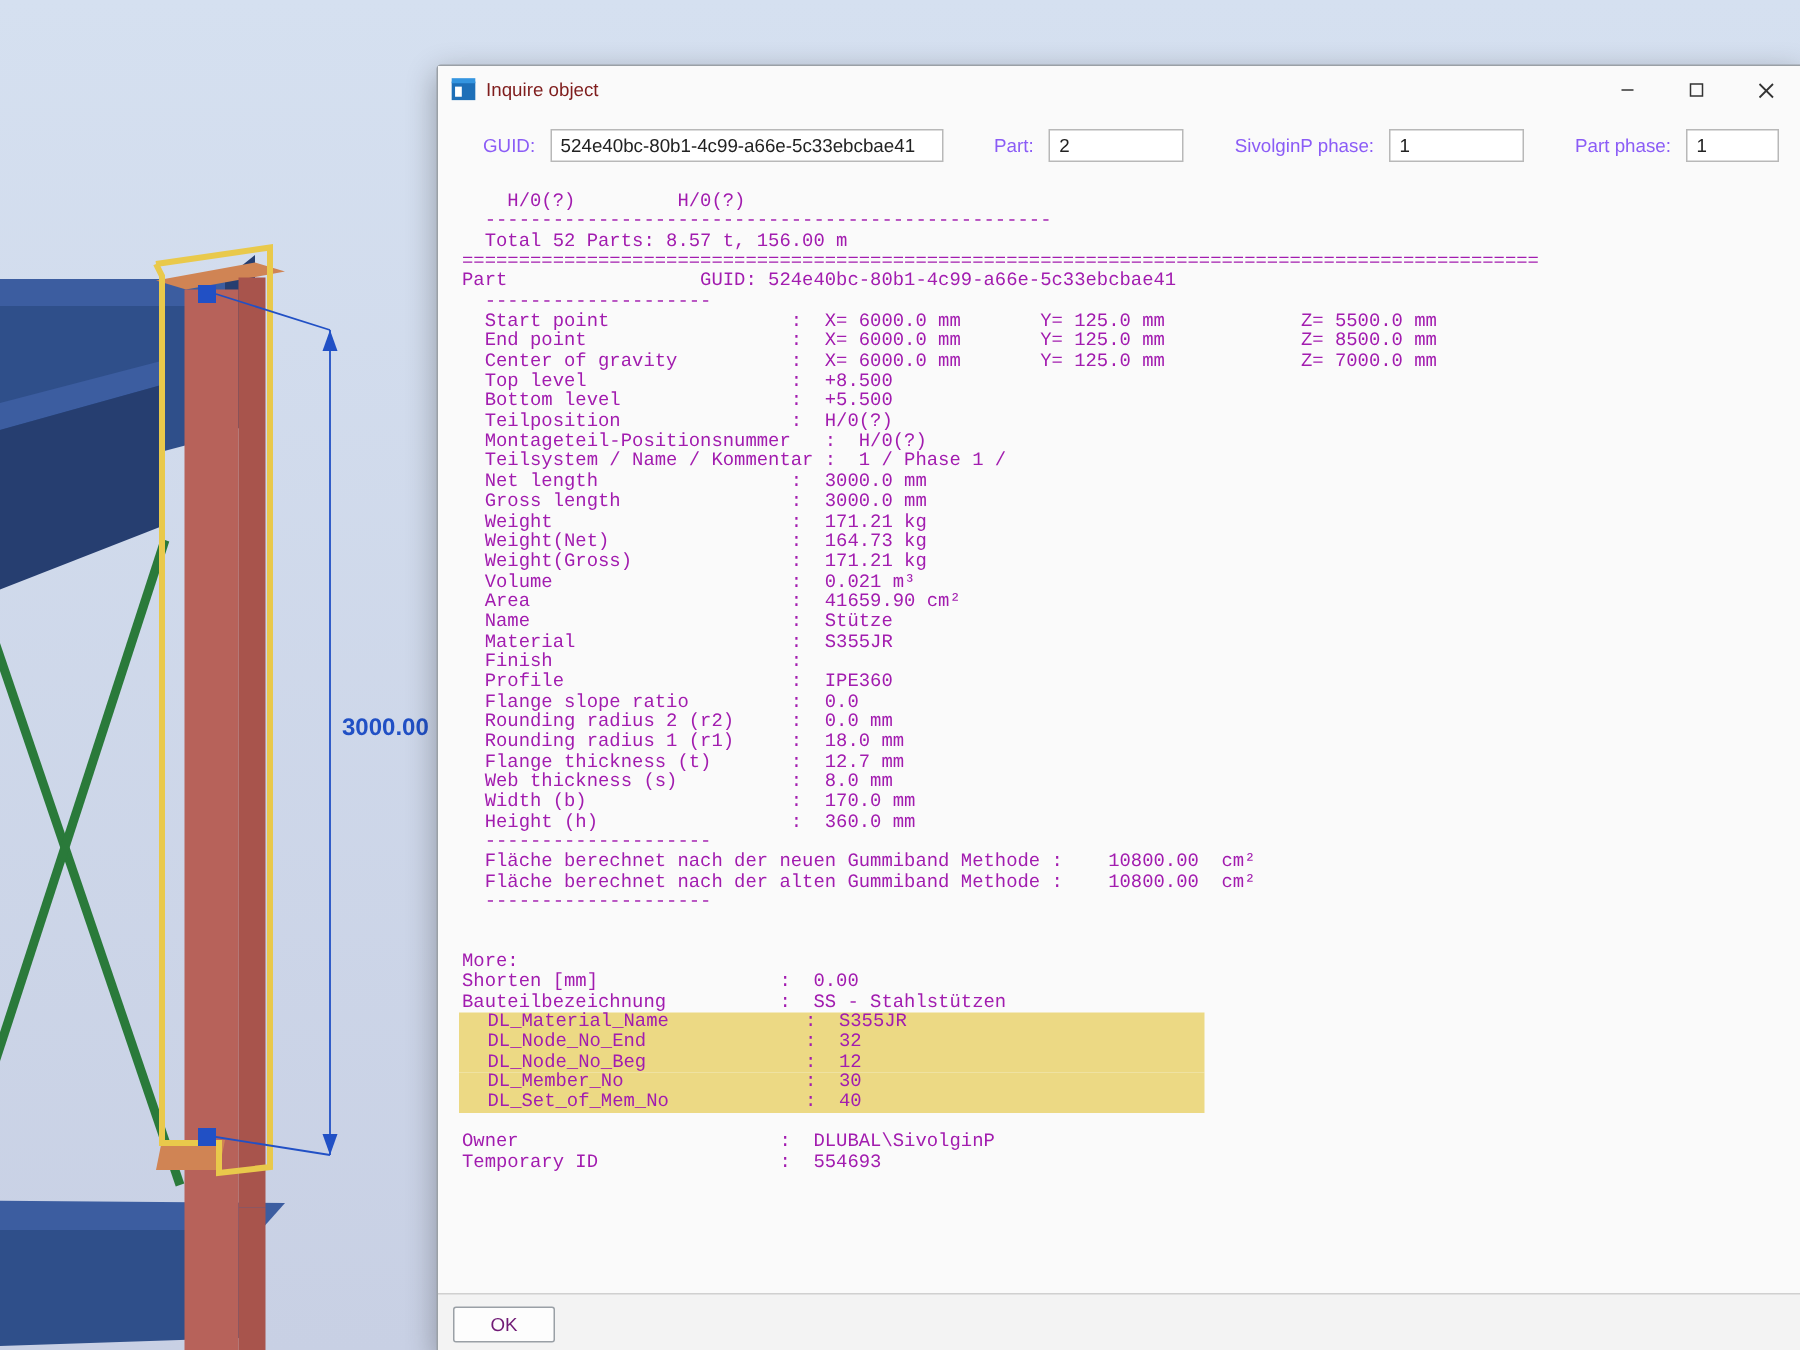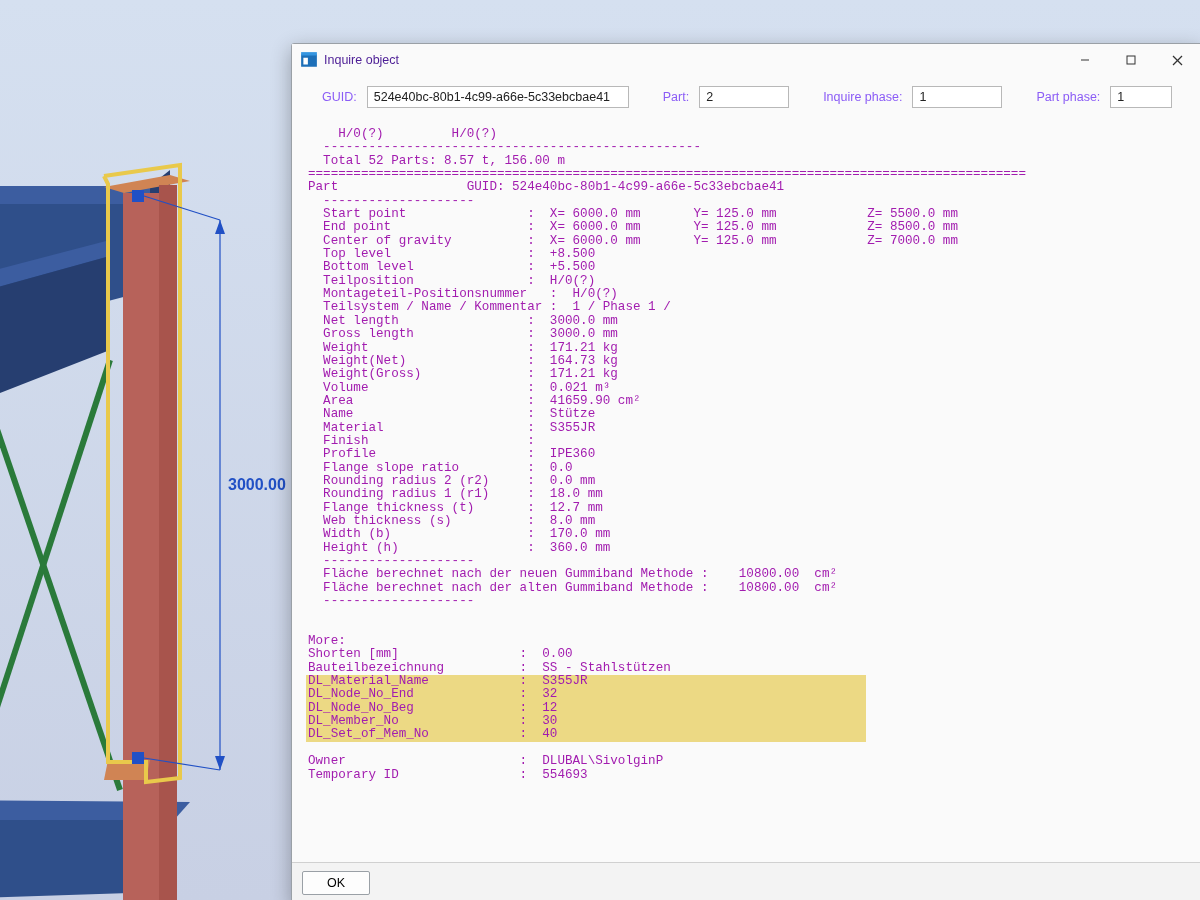"Inquire object" .titlebar .title { color: #4c1d95 -> #7f1d1d }
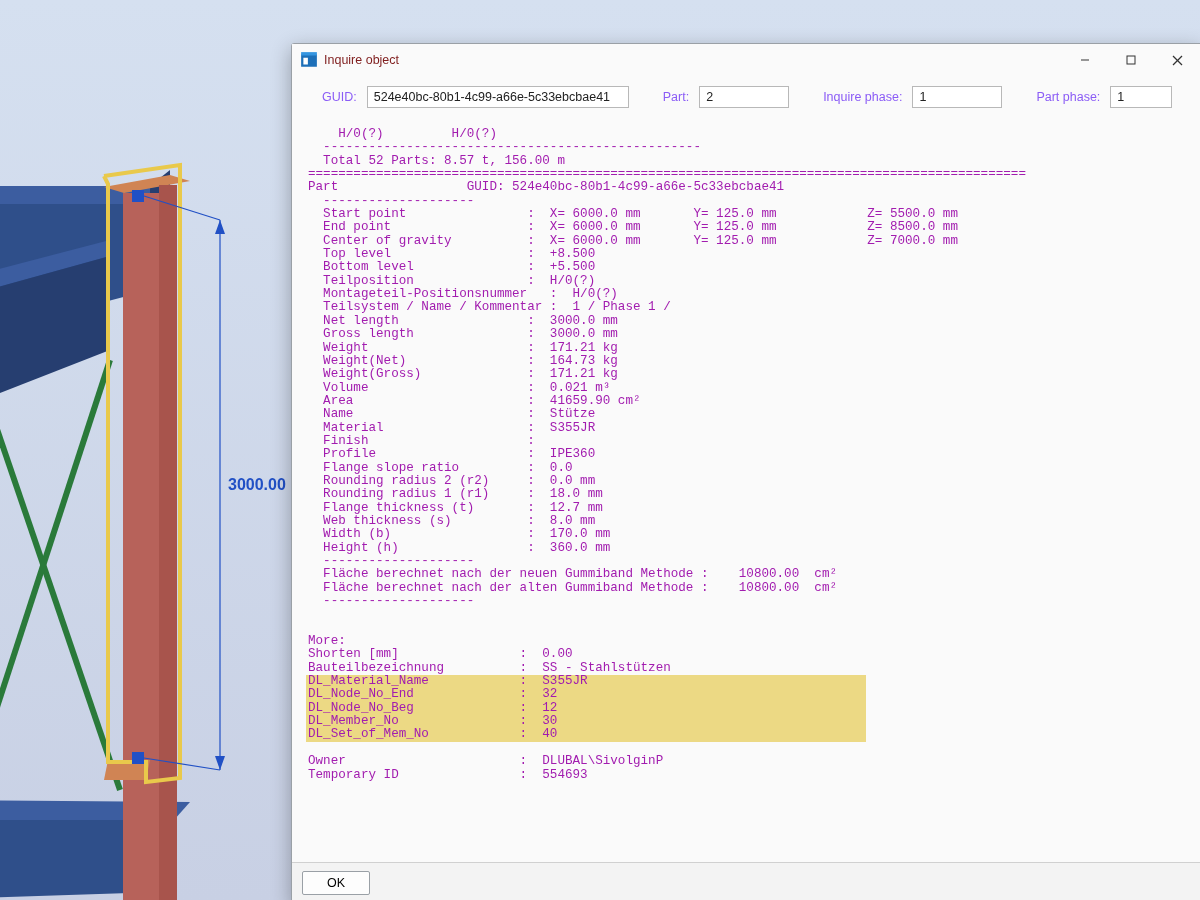"Inquire phase:" span.lbl { text: Inquire -> SivolginP }
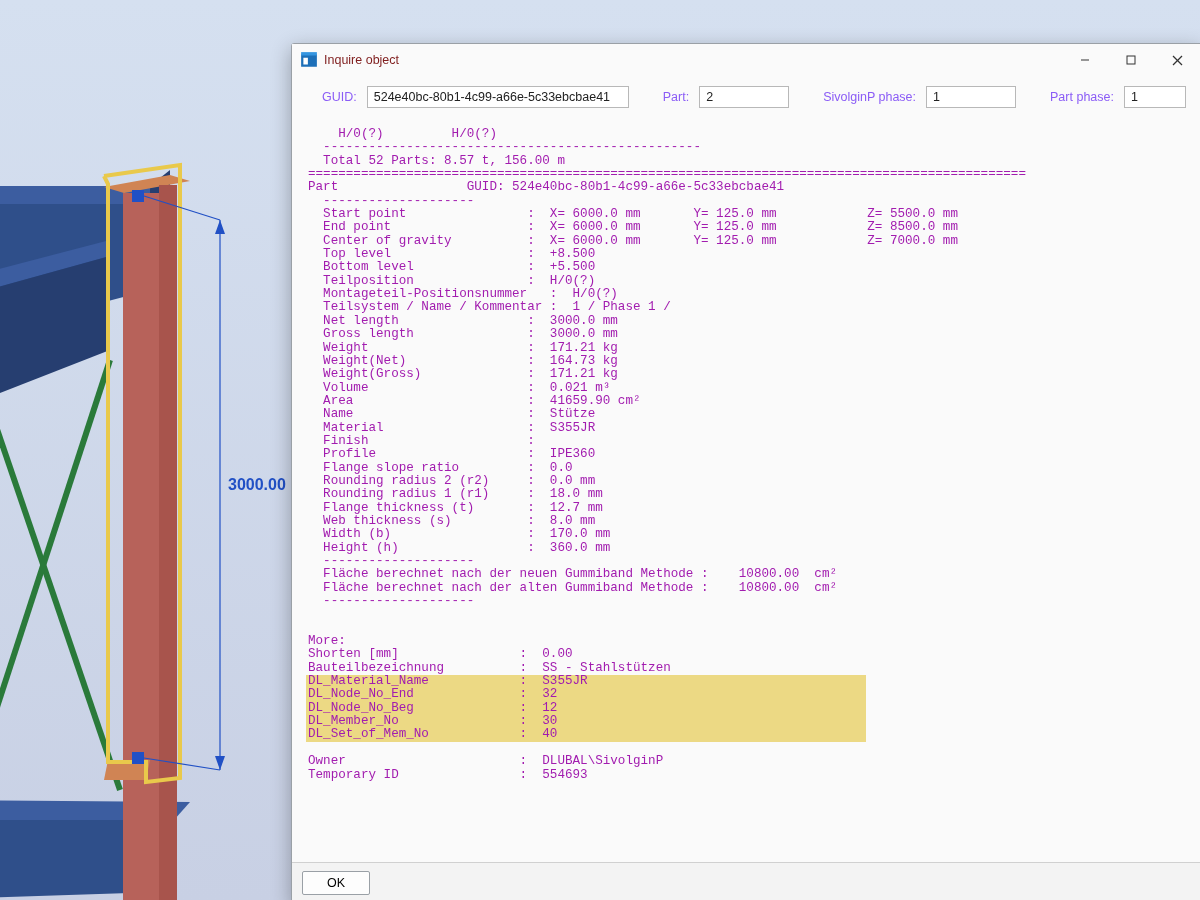"DL_Material_Name : S355JR" .hl { padding-left: 2px -> 19px; width: 560px -> 497px }
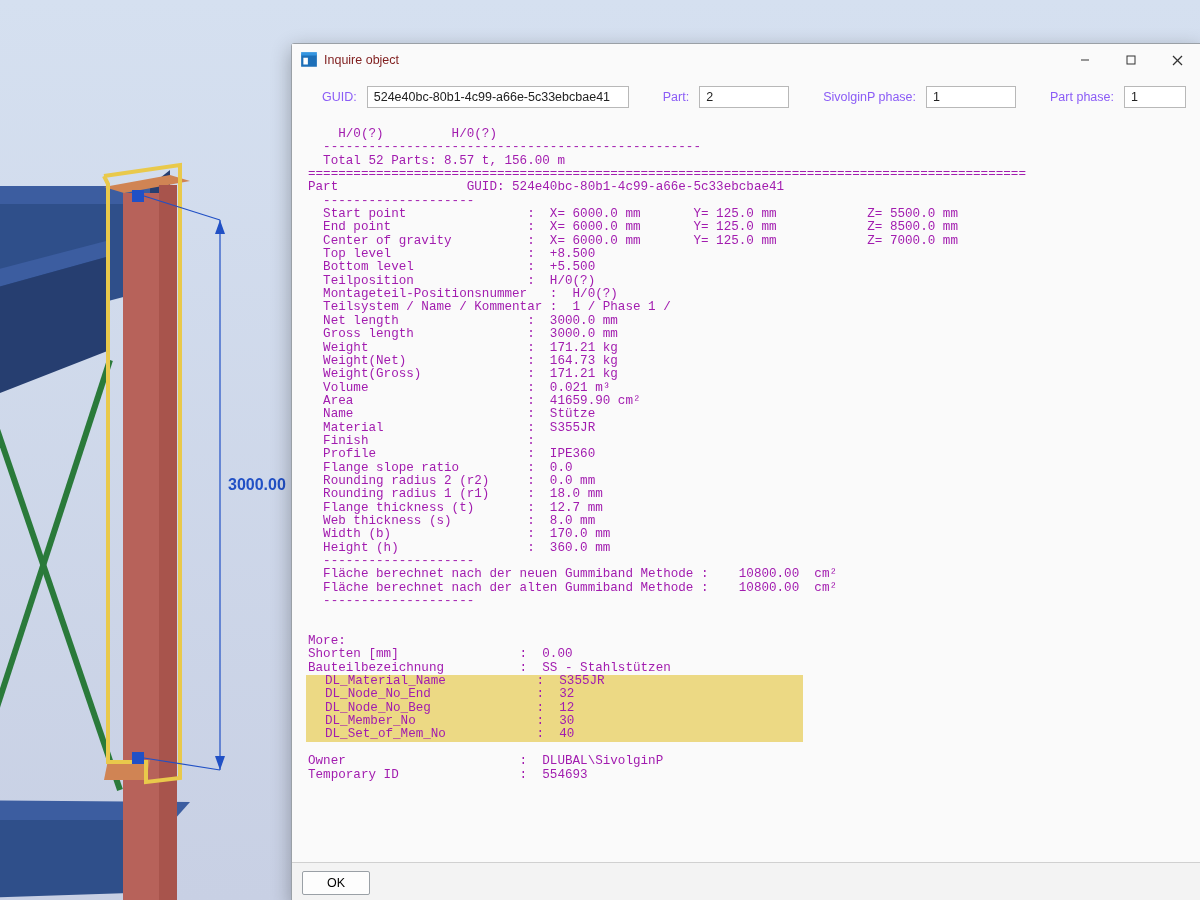"OK" .okbtn { color: #000000 -> #701a75 }
